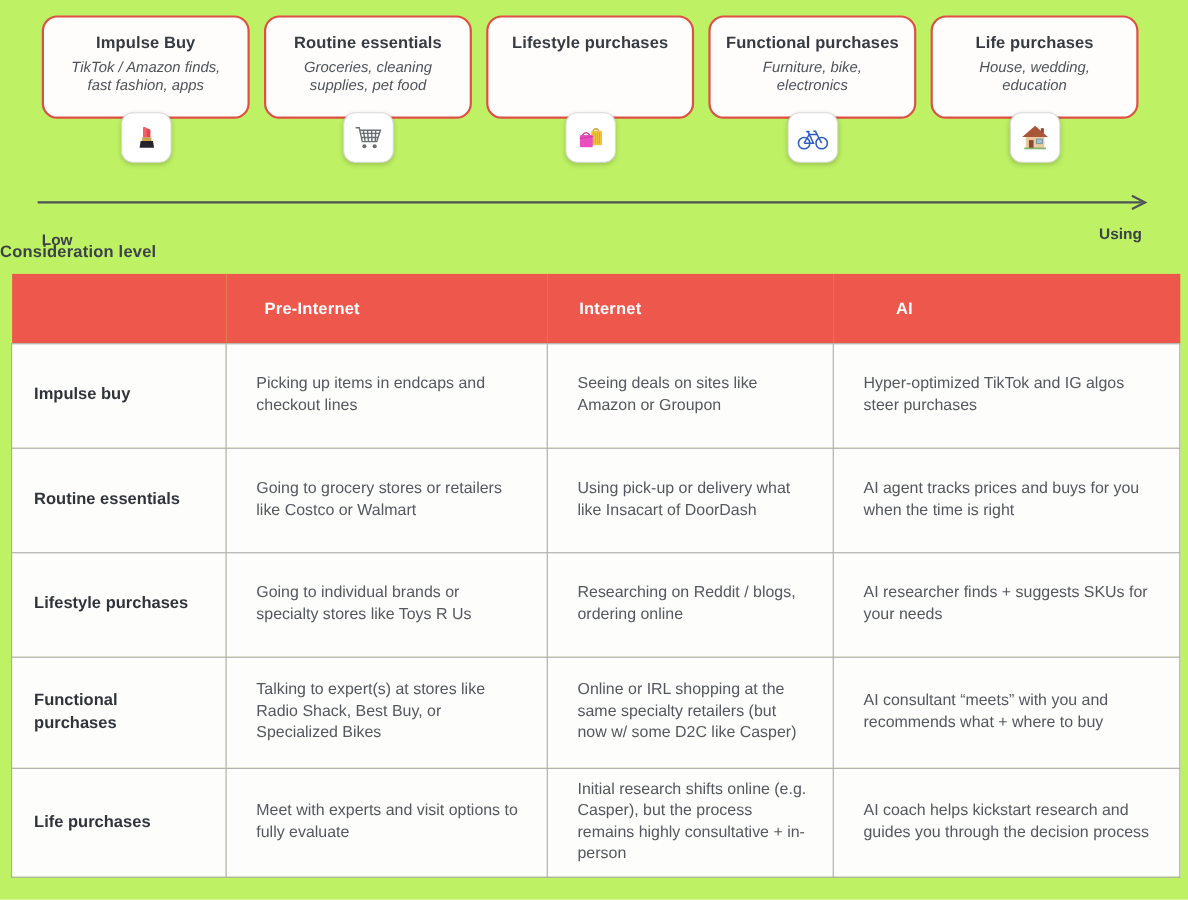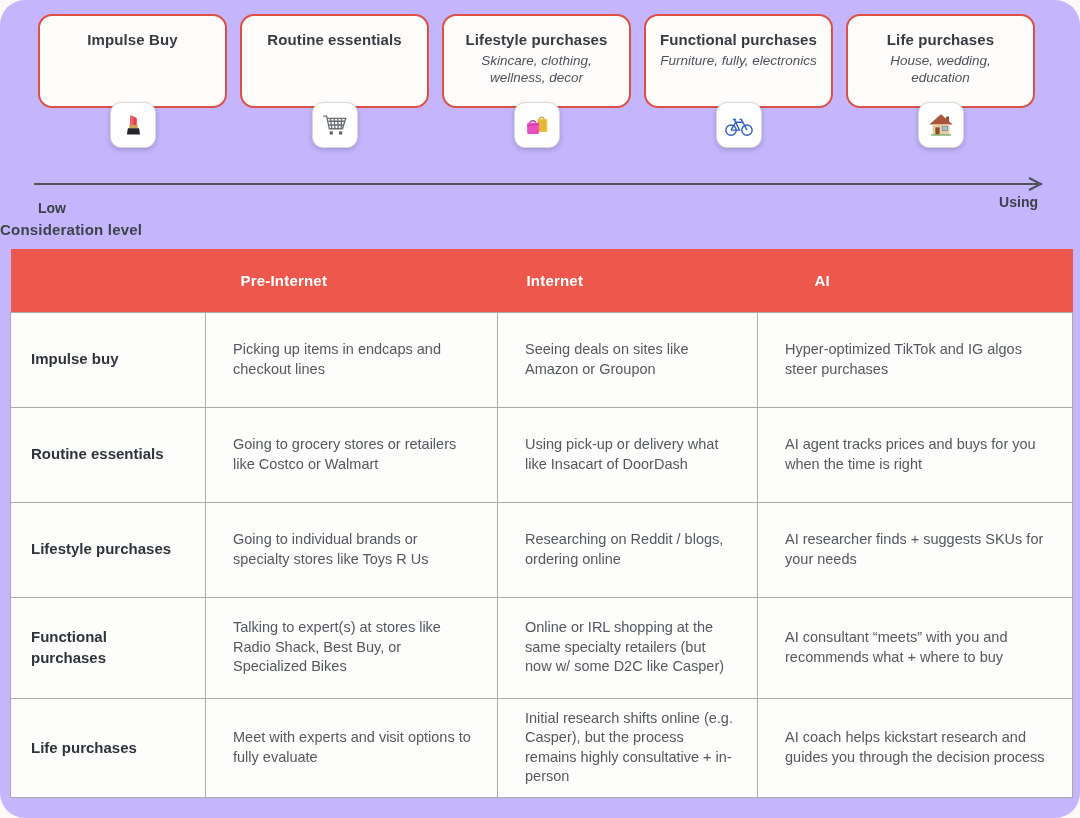"Impulse Buy" .canvas { background: #c4b5fd -> #bef264; border-radius: 25px -> none }
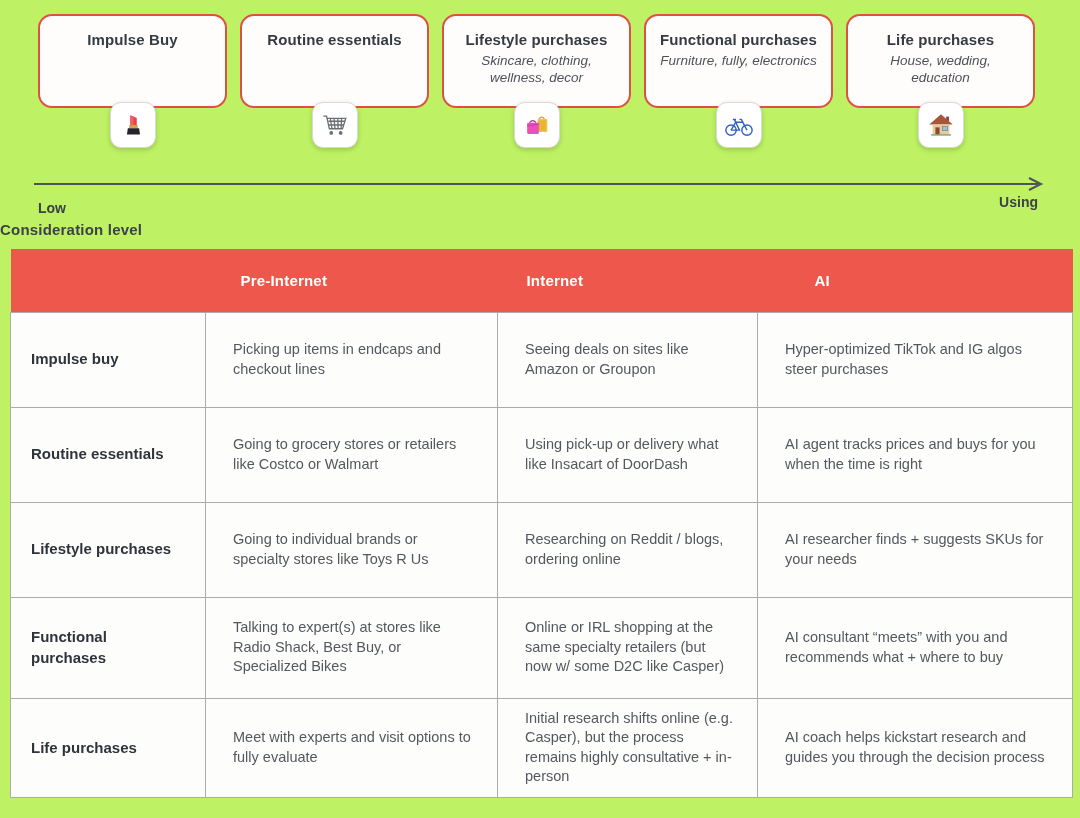"TikTok / Amazon finds, fast" div.card-sub { html: none -> <div>TikTok / Amazon finds, fast fashion, apps</div> }
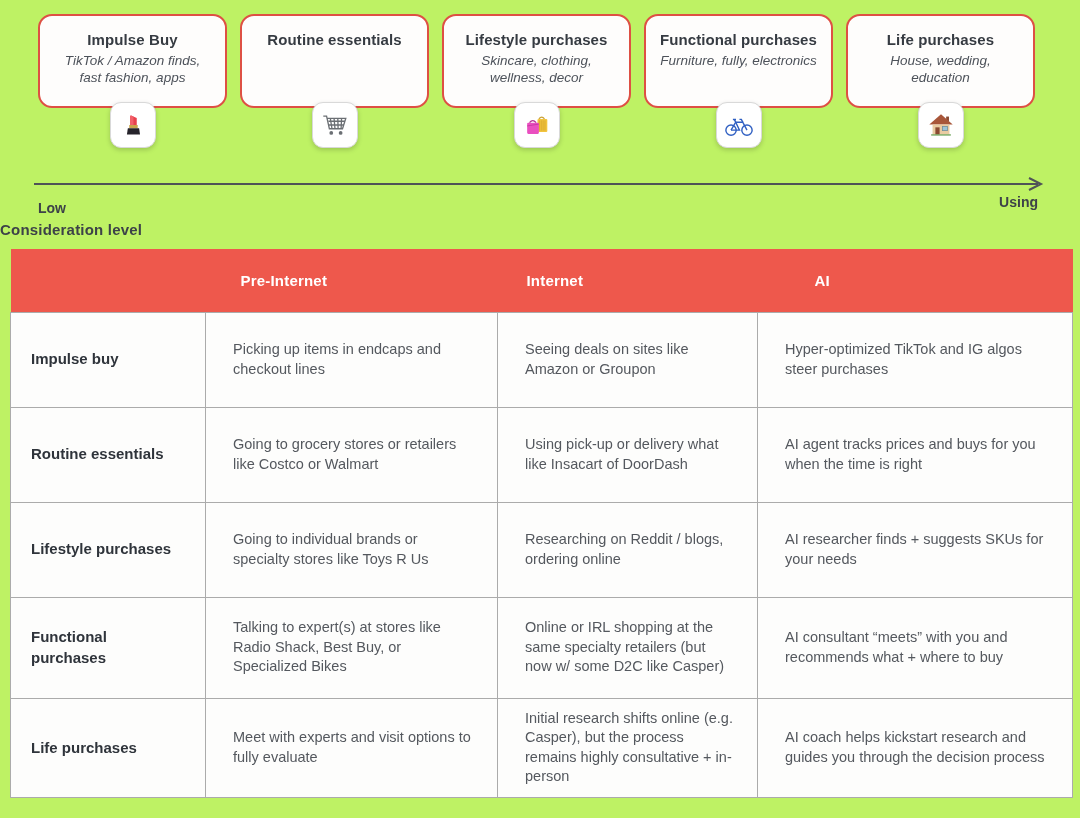"Groceries, cleaning supplies, pet food" div.card-sub { html: none -> <div>Groceries, cleaning supplies, pet food</div> }
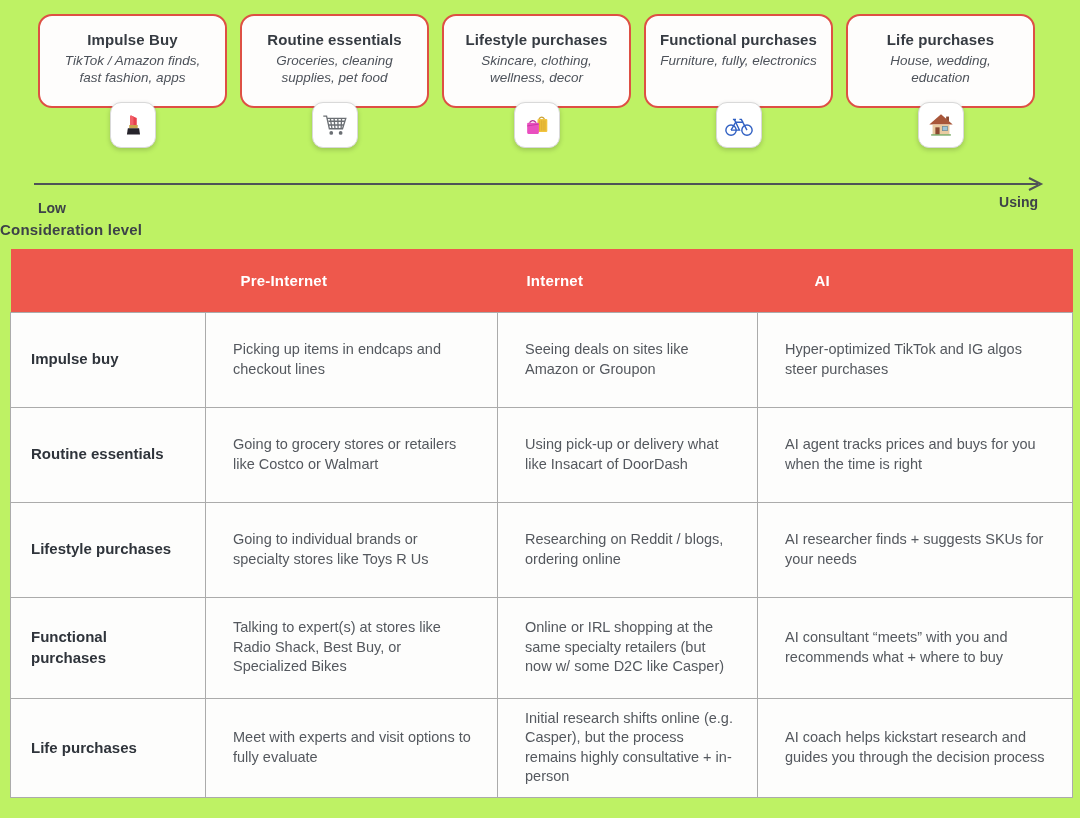"Skincare, clothing, wellness, decor" div.card-sub { html: <div>Skincare, clothing, wellness, decor</div> -> none }
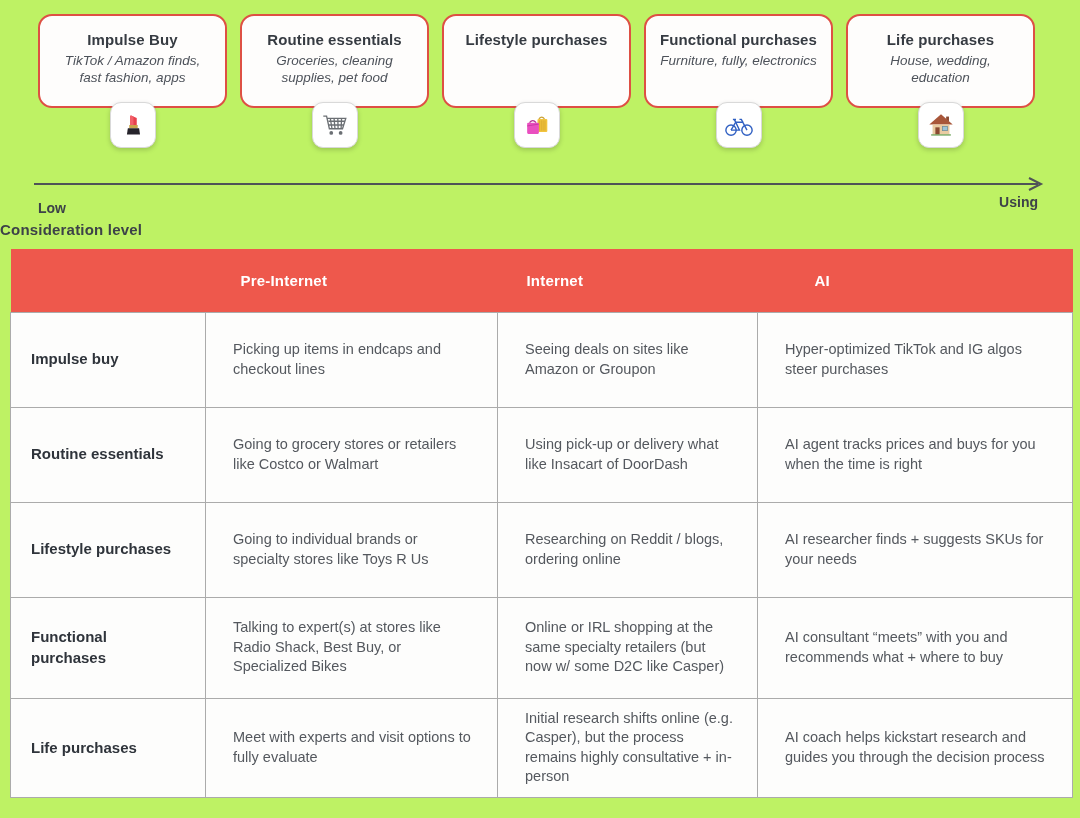"Furniture, fully, electronics" div.card-sub { text: fully -> bike }
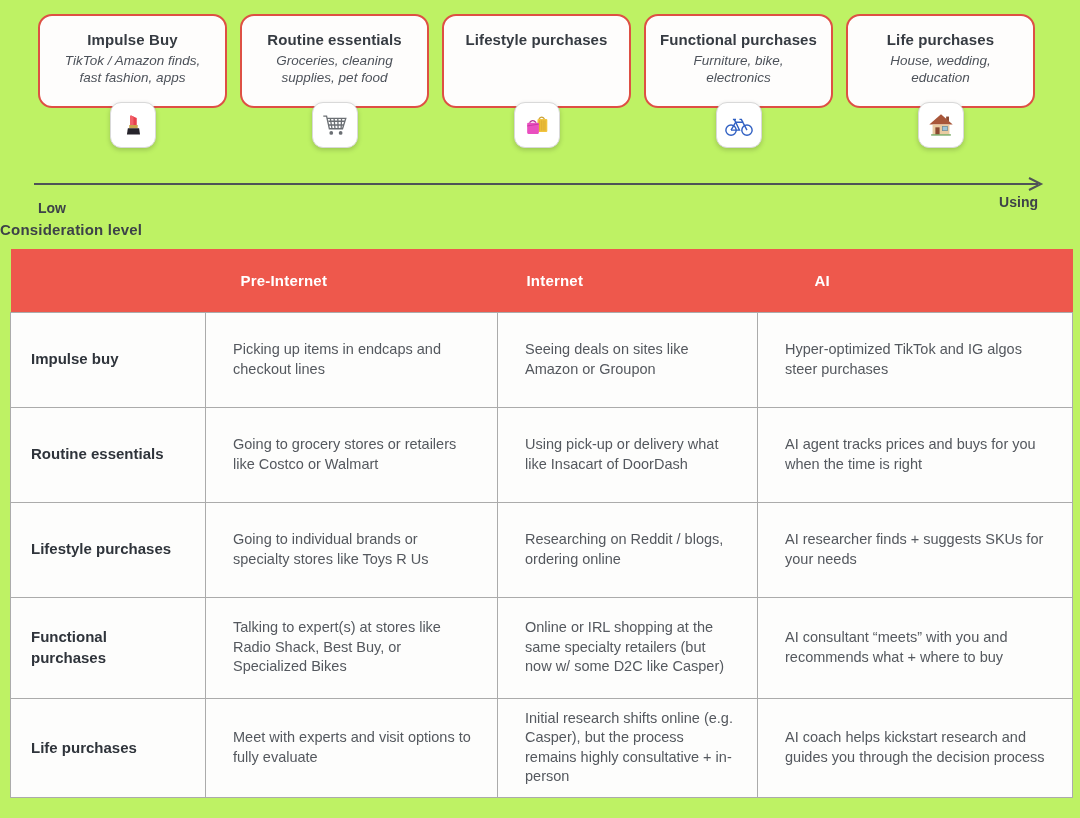"Low" .axis-ends { top: 52px -> 62px }
